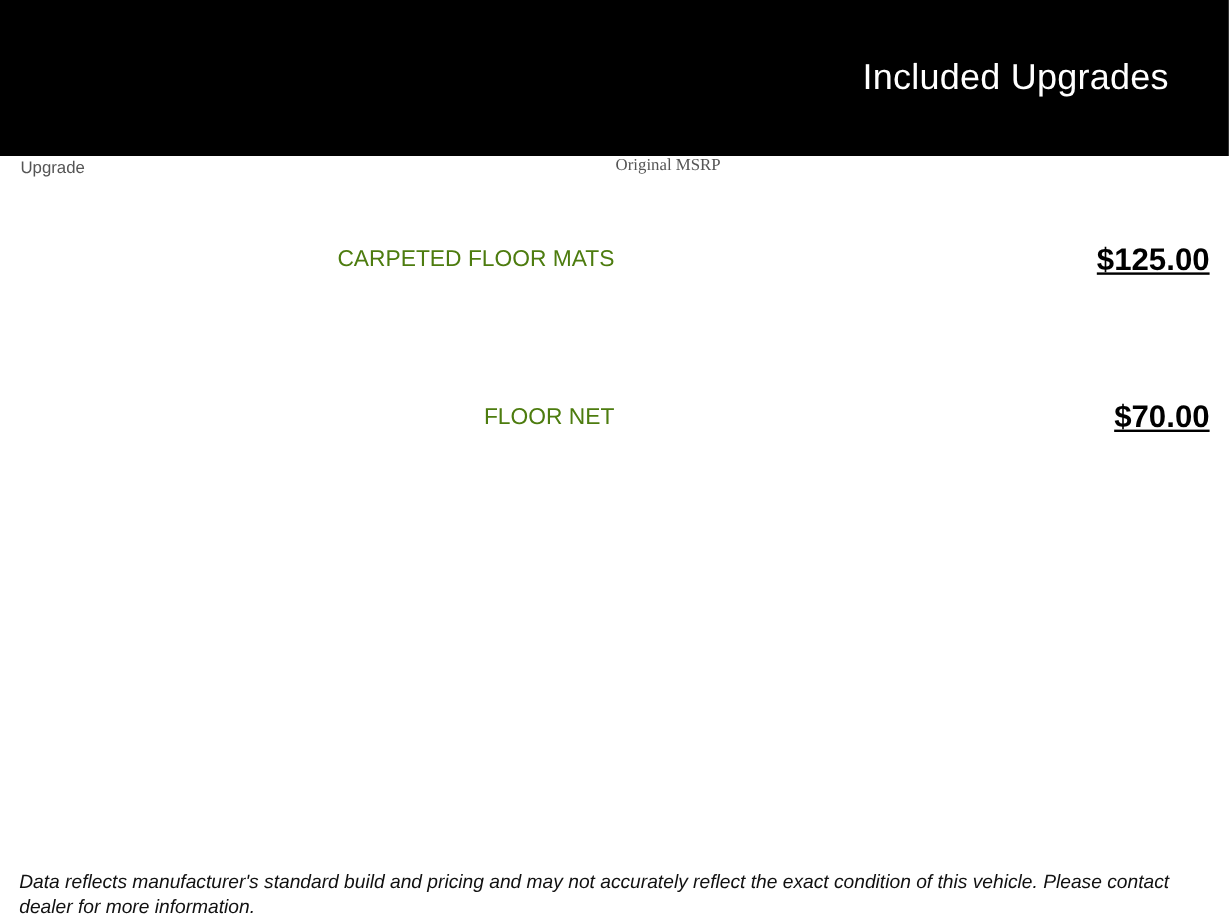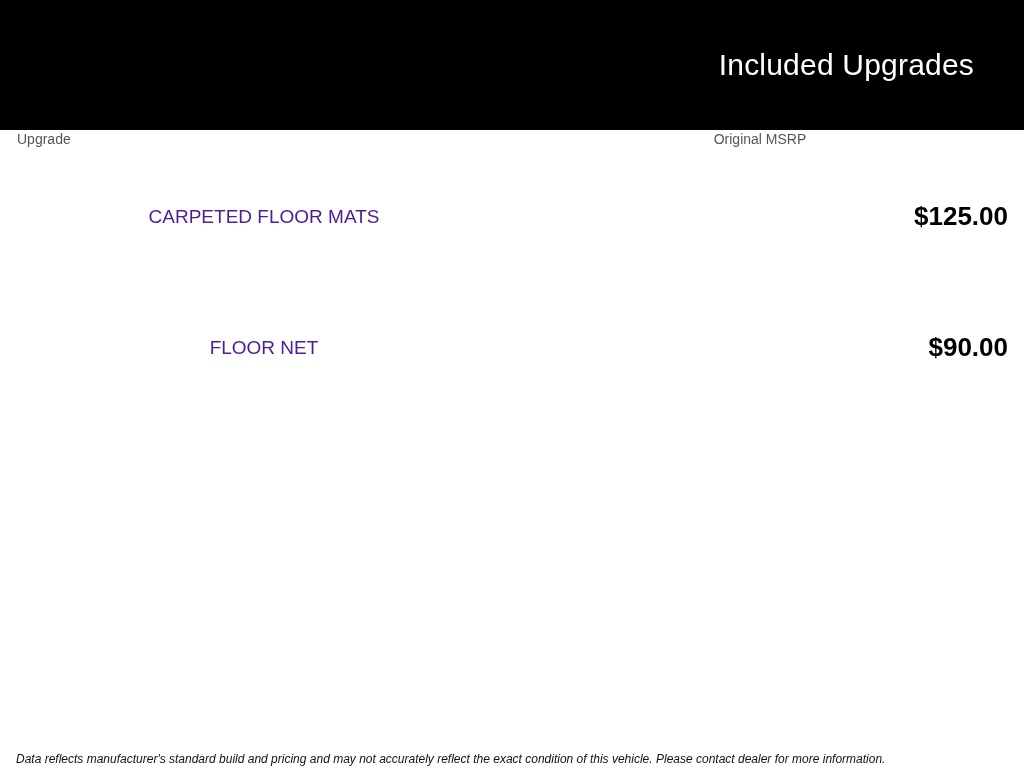"Original MSRP" .col-head.right { font-family: none -> Liberation Serif, serif; text-align: center -> left }
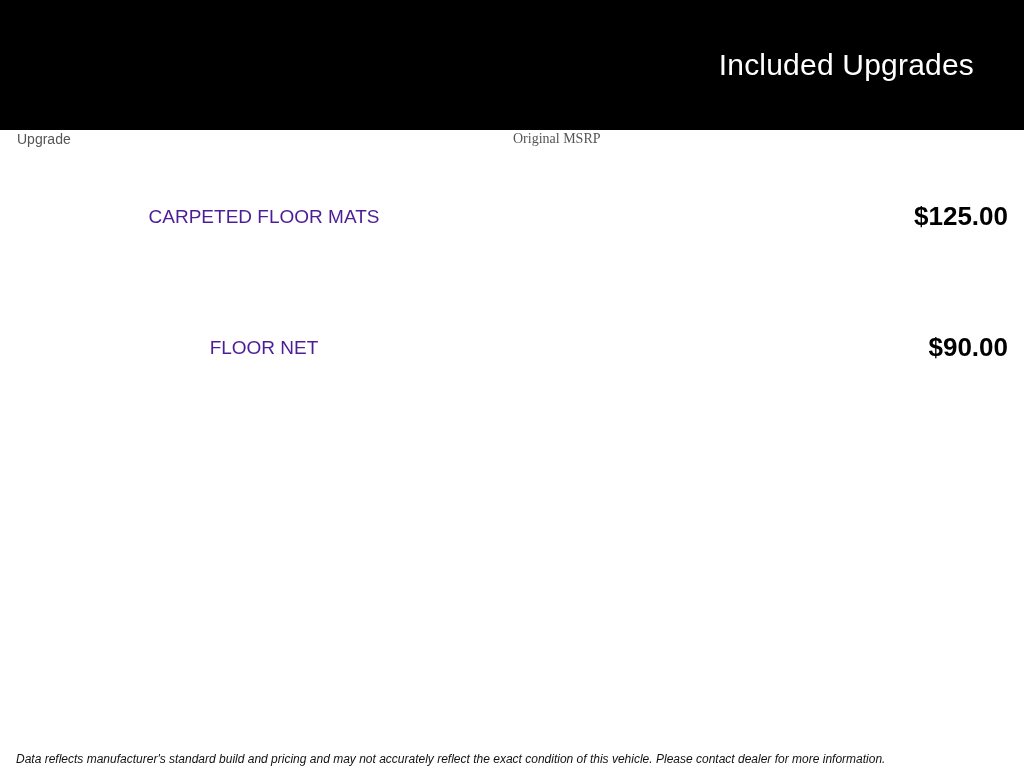"CARPETED FLOOR MATS" .row-name { color: #4c1d95 -> #4d7c0f; text-align: center -> right }
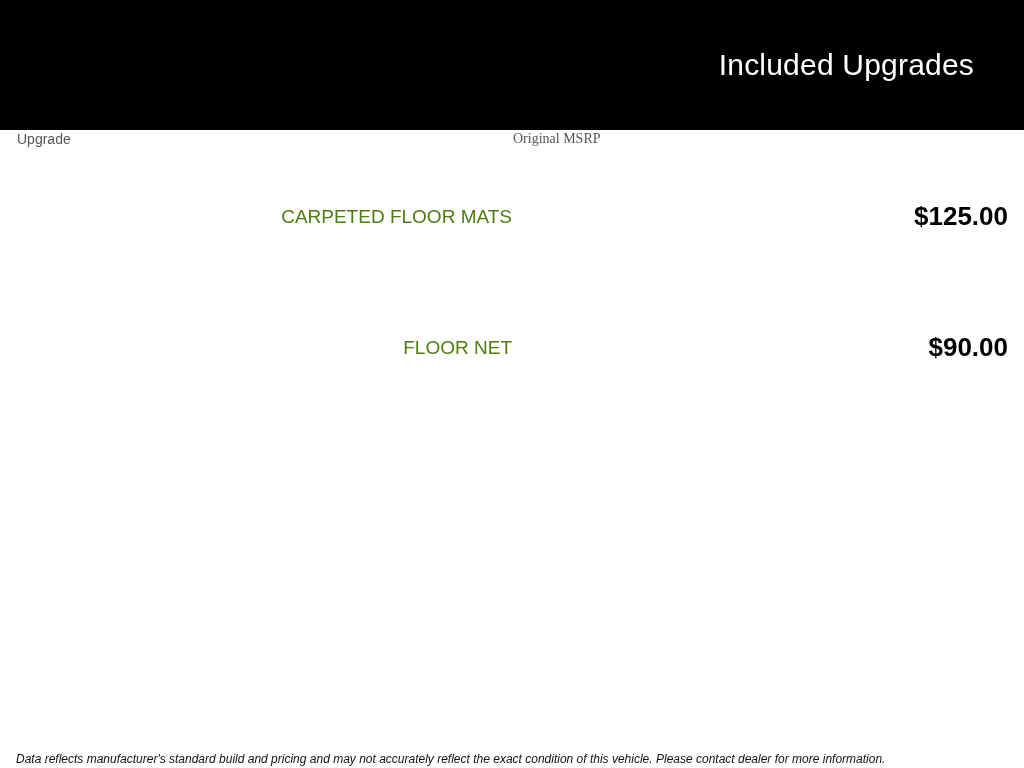"$125.00" .row-price { text-decoration: none -> underline }
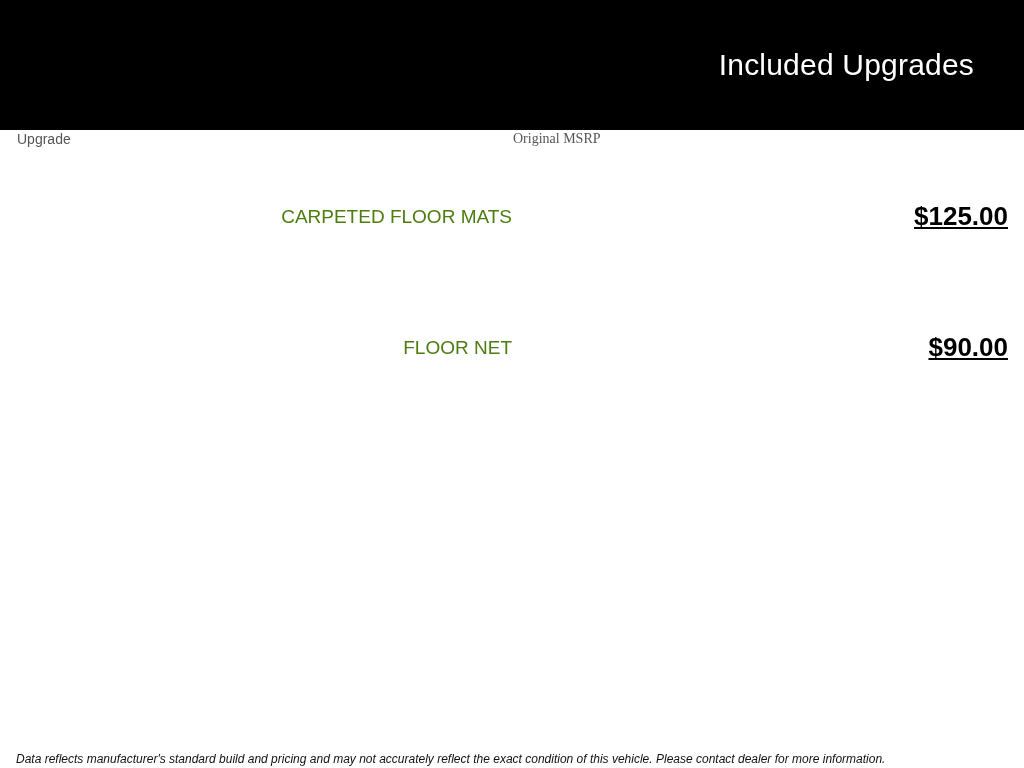"$90.00" td.row-price { text: $90.00 -> $70.00 }
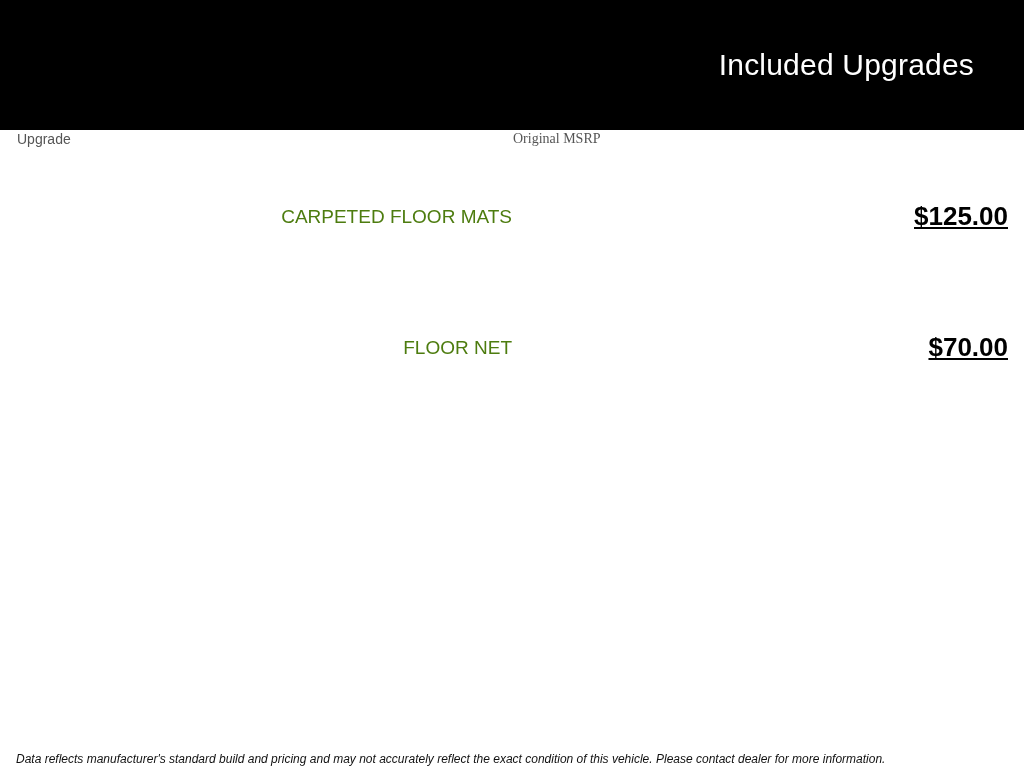"Data reflects manufacturer's standard" .disclaimer { font-size: 12px -> 16px }
